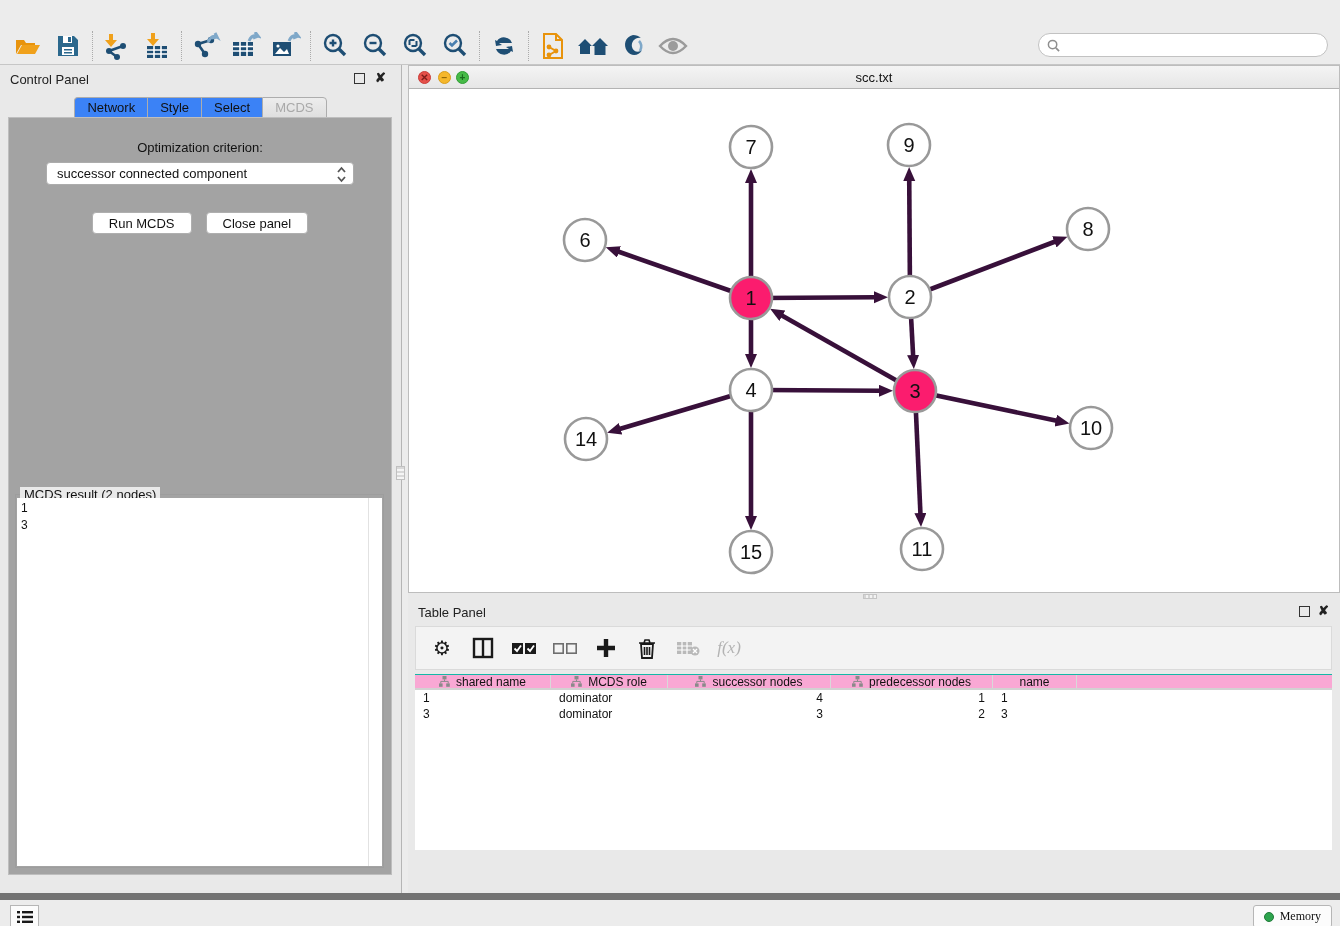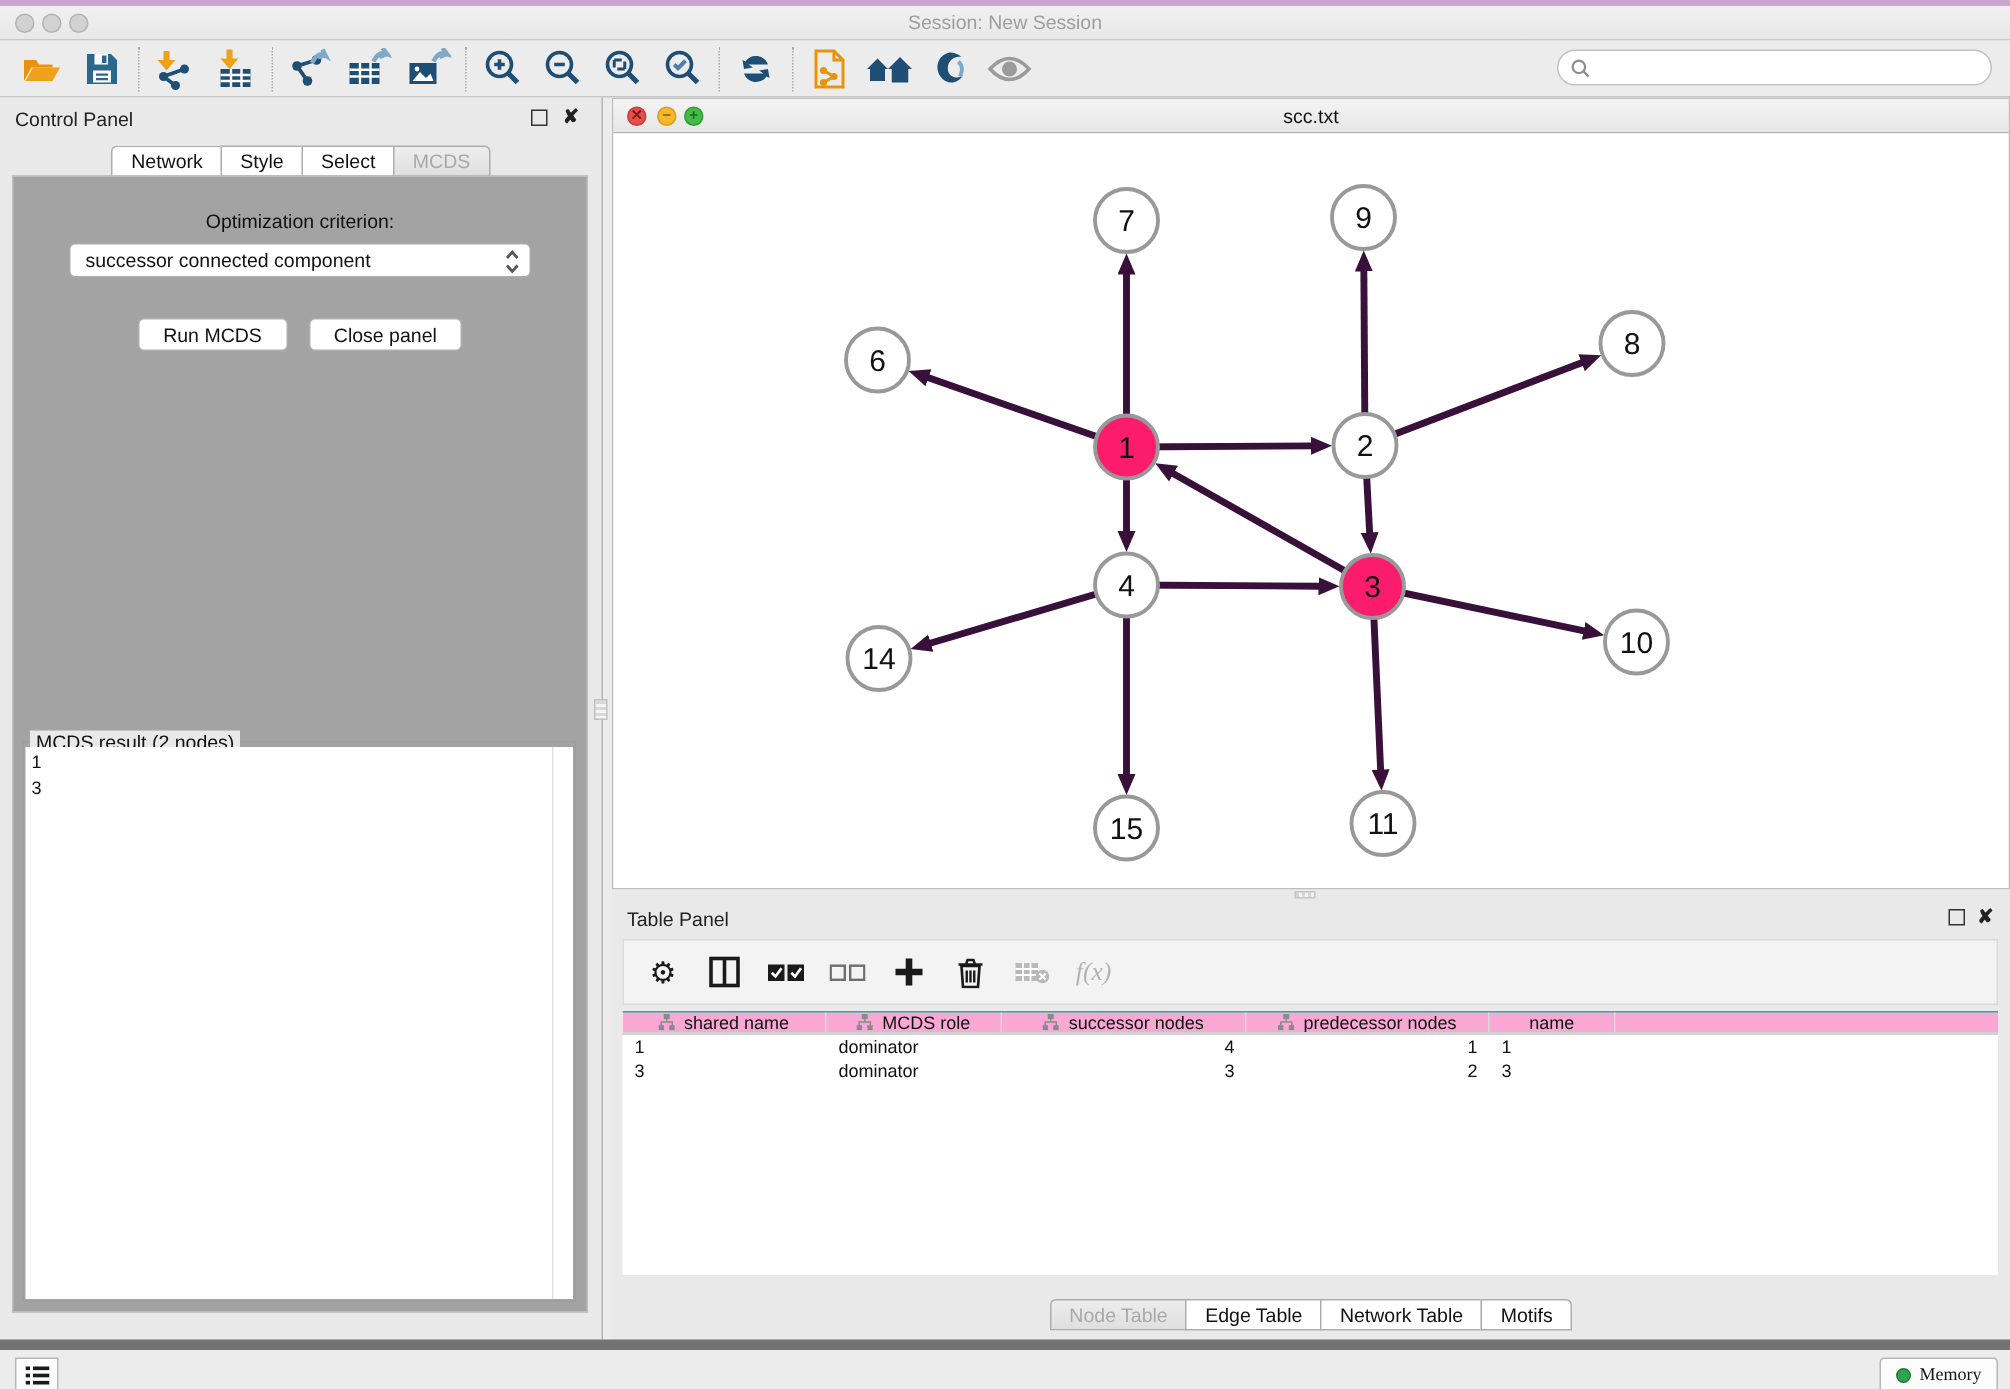"Session: New Session" div.titlebar { html: <div> <div></div> <div></div> <div></div> <div></div> <div>Session: New Session</div> </div> -> none }
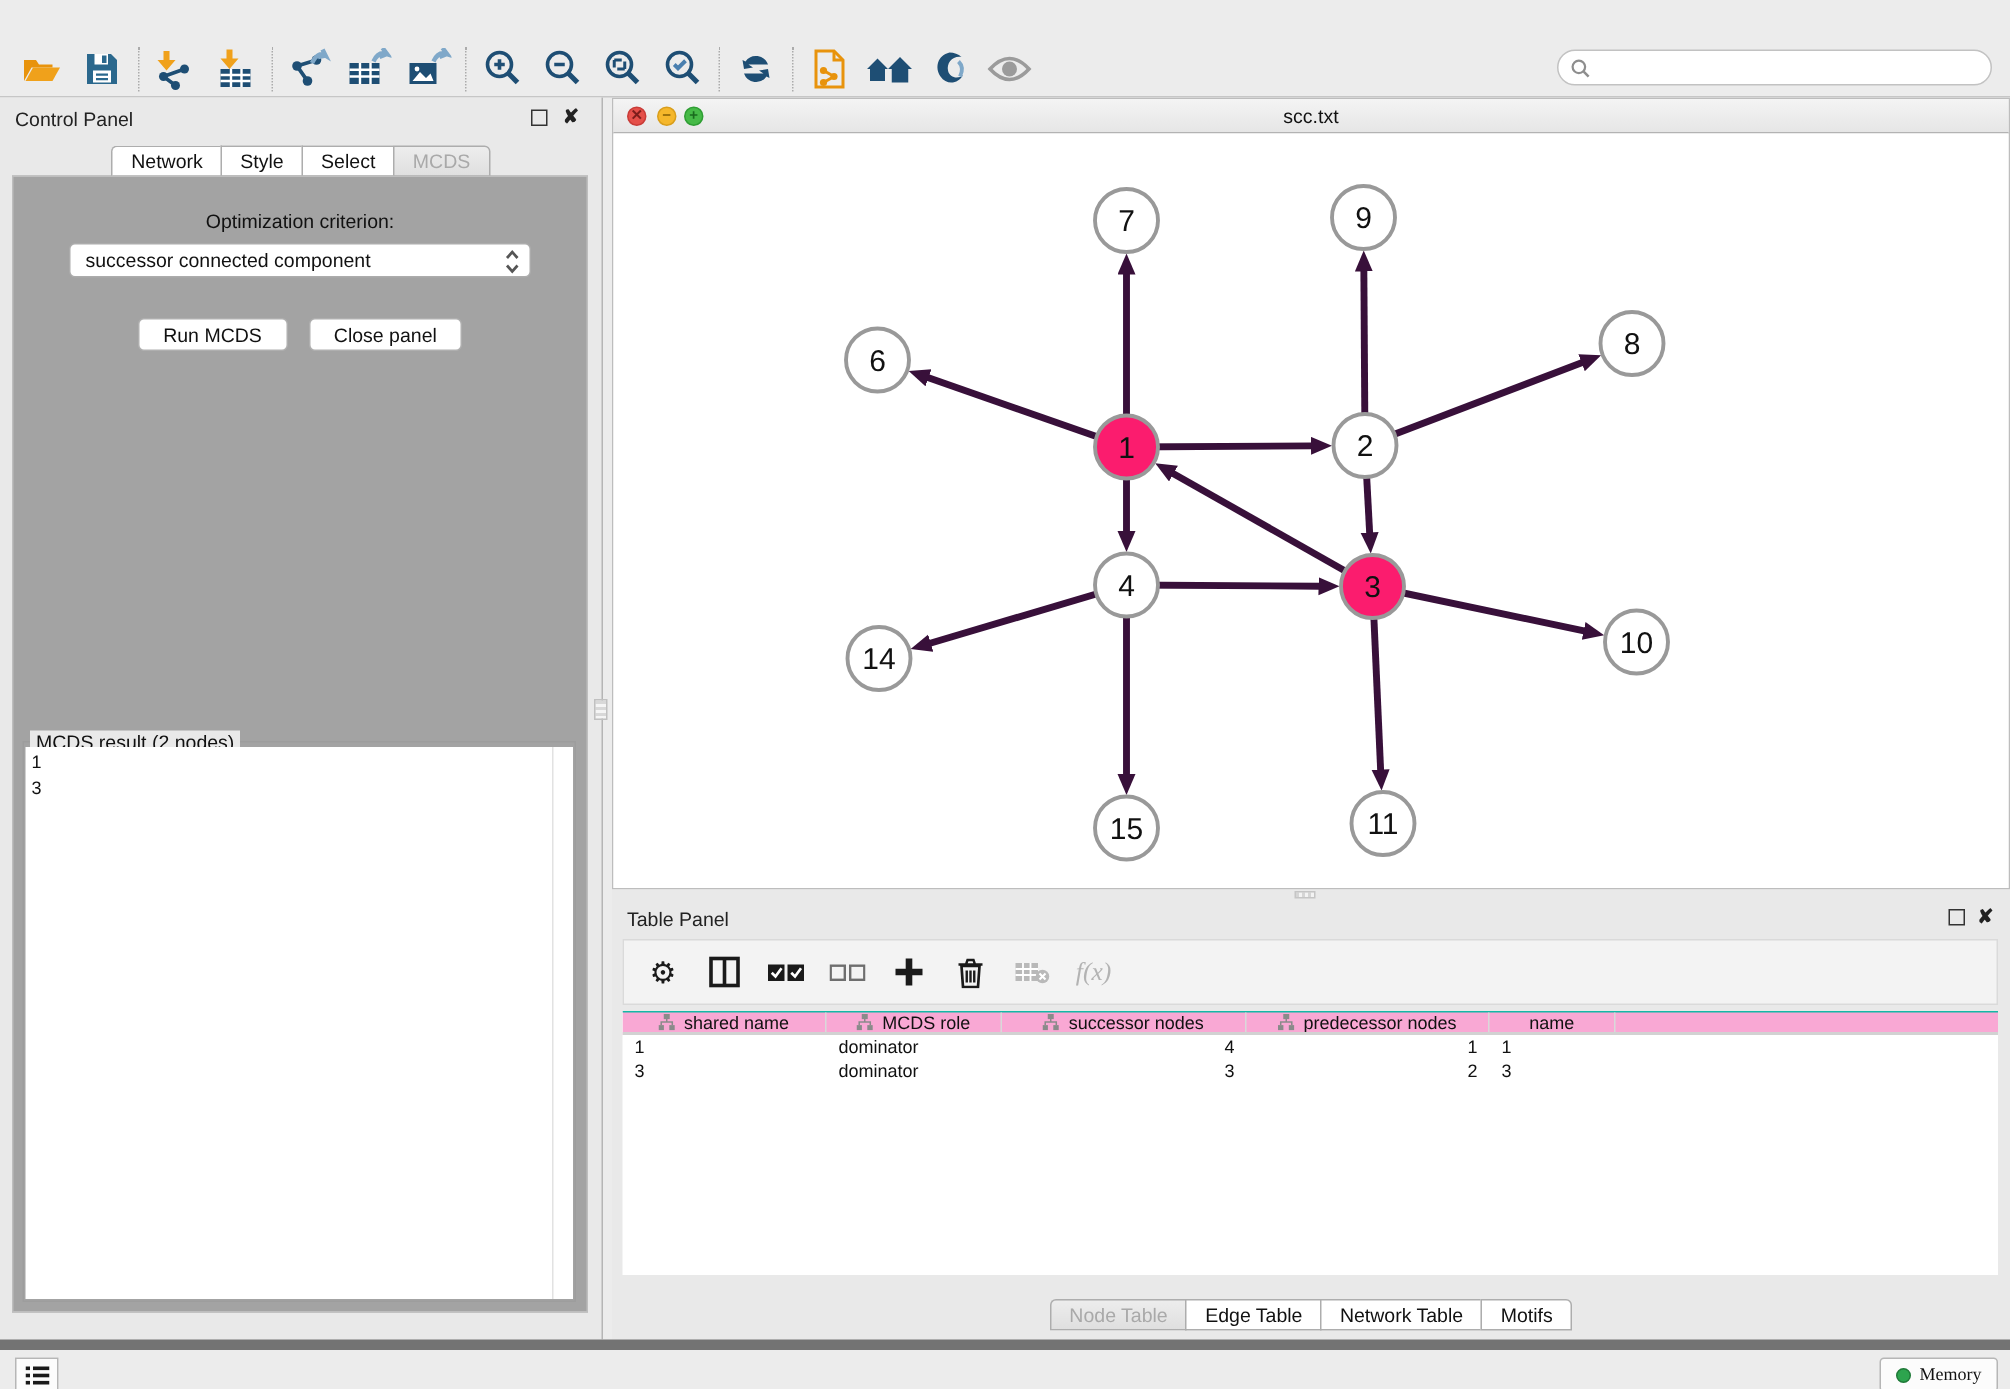"Network" .tab { background: #ffffff -> #3b82f6 }
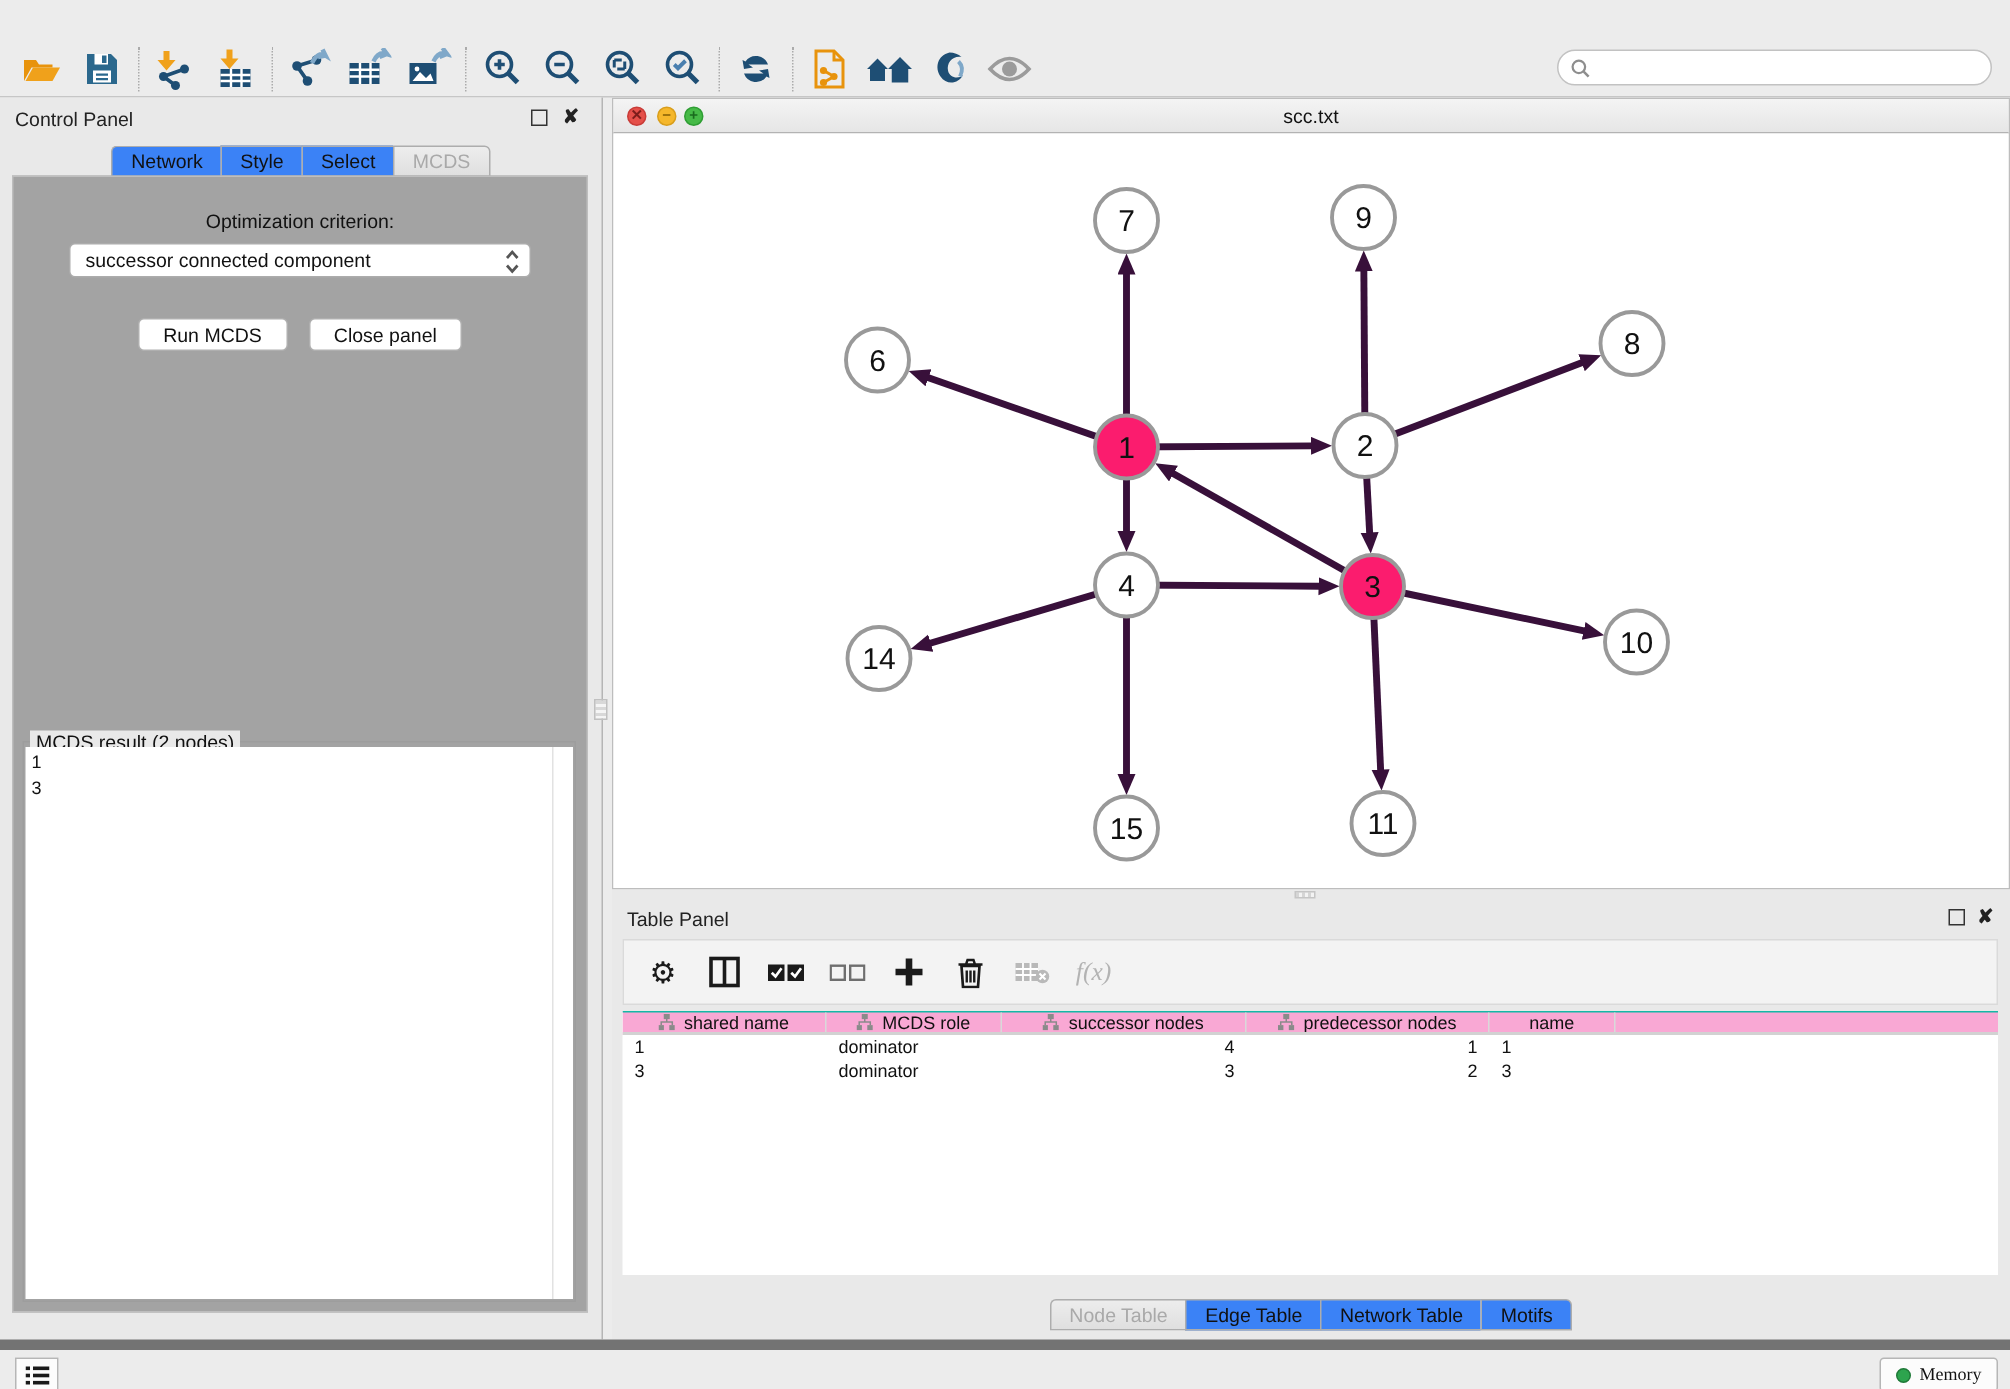"Node Table" div.bottom-tabs { html: <div> <div>Node Table</div> <div>Edge Table</div> <div>Network Table</div> <div>Motifs</div> </div> -> none }
